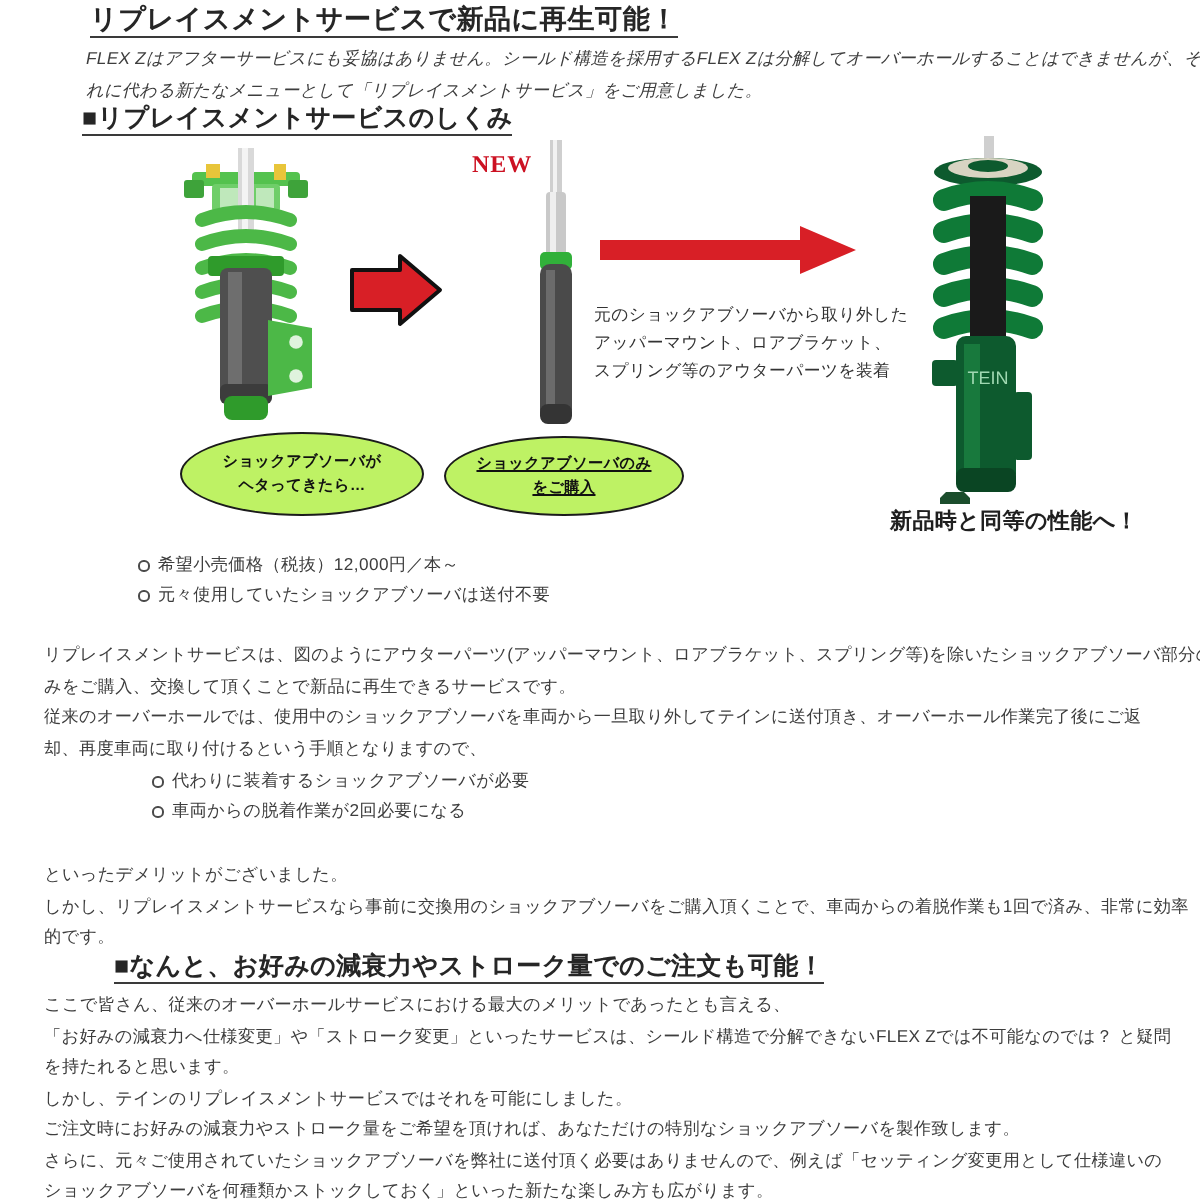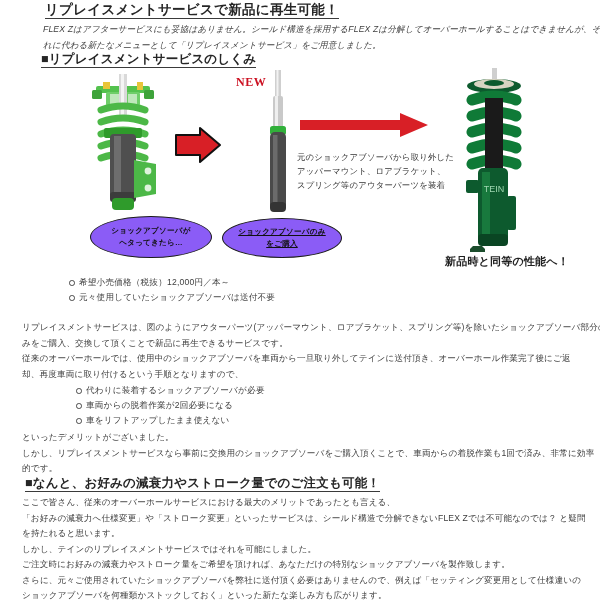"ショックアブソーバが" .bubble { background: #8b5cf6 -> #bef264 }
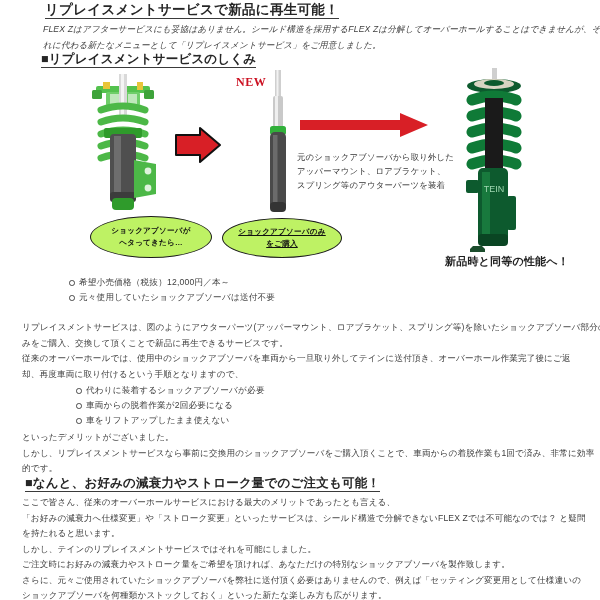"車をリフトアップしたまま使えない" div.row { html: <div>車をリフトアップしたまま使えない</div> -> none }
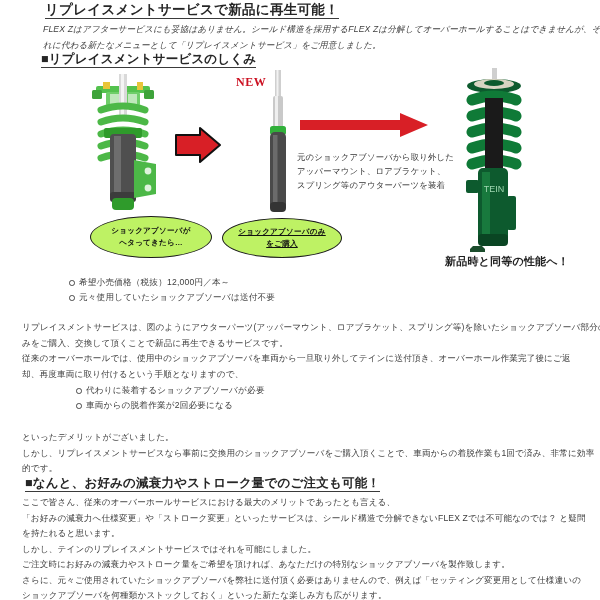"■なんと、お好みの減衰力やストローク量でのご注文も可能！" div.h-sub { left: 25px -> 57px }
